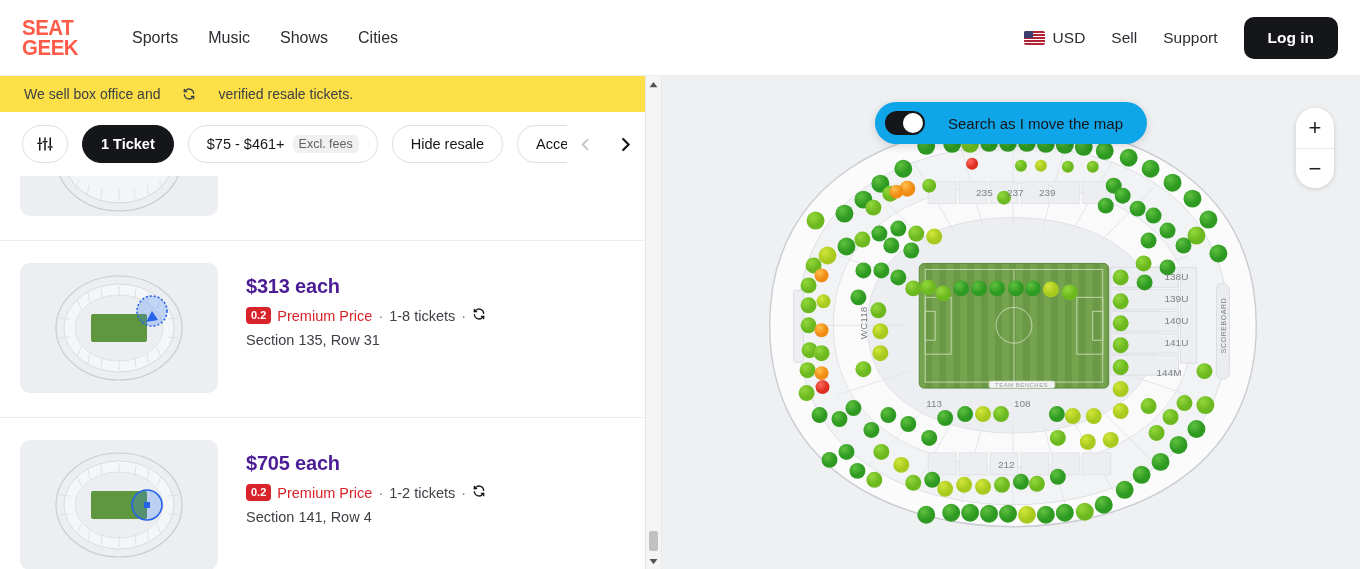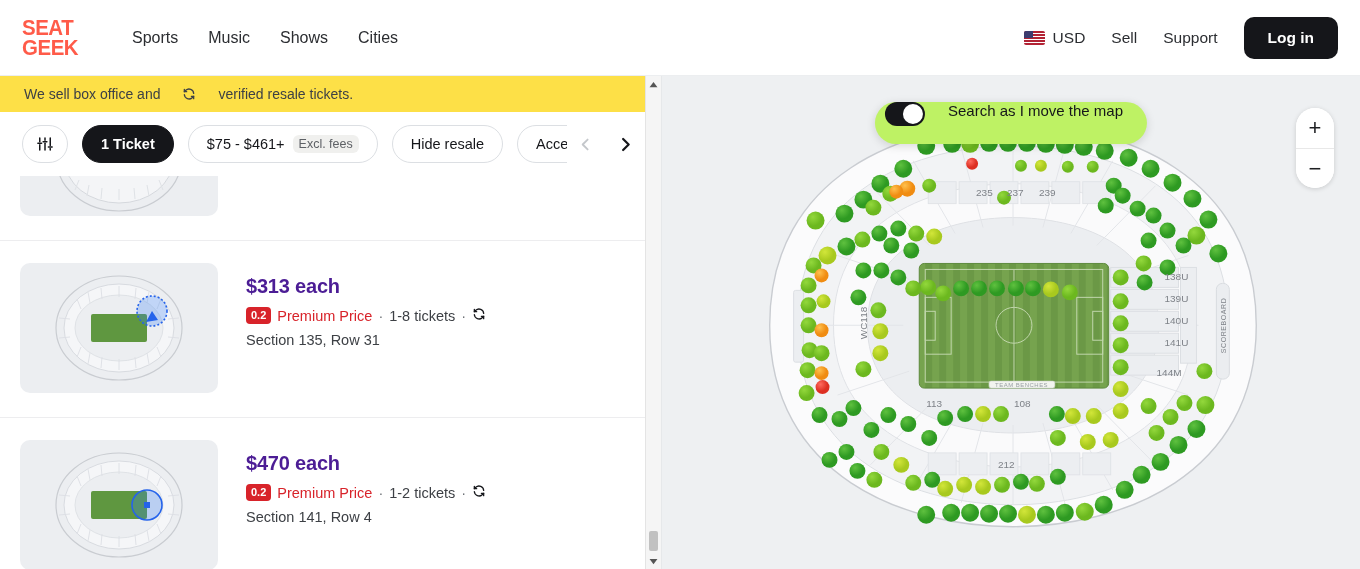"Search as I move the" .toggle-pill { align-items: none -> center; background: #bef264 -> #0ea5e9 }
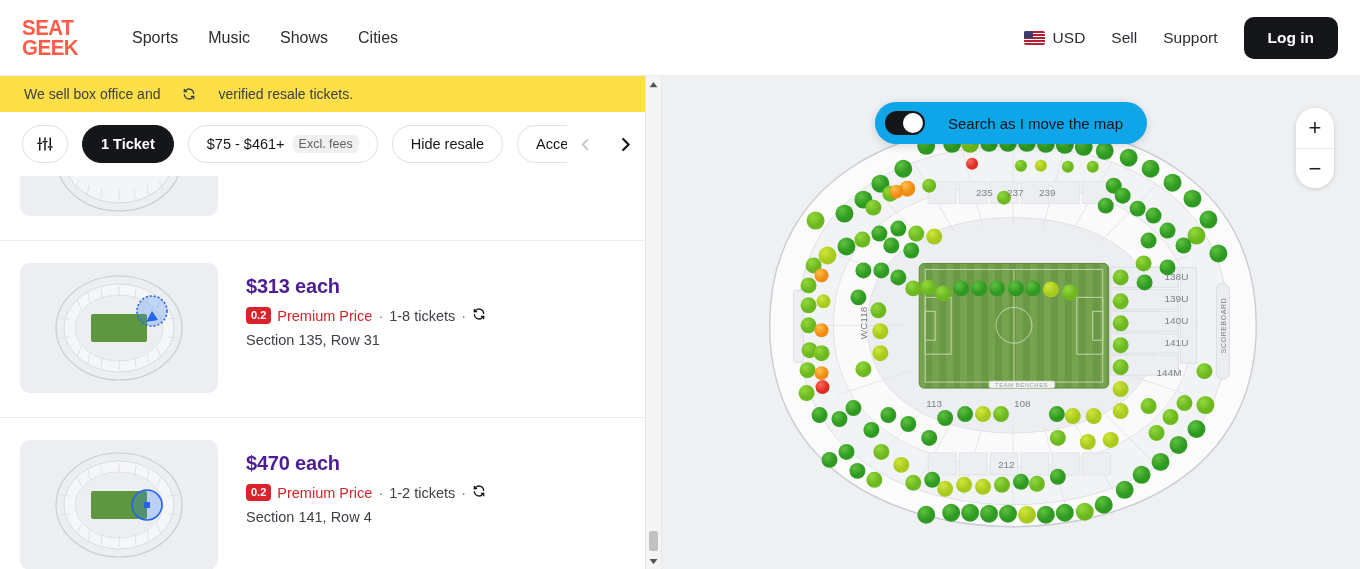"$470 each" div.price { text: $470 -> $705 }
